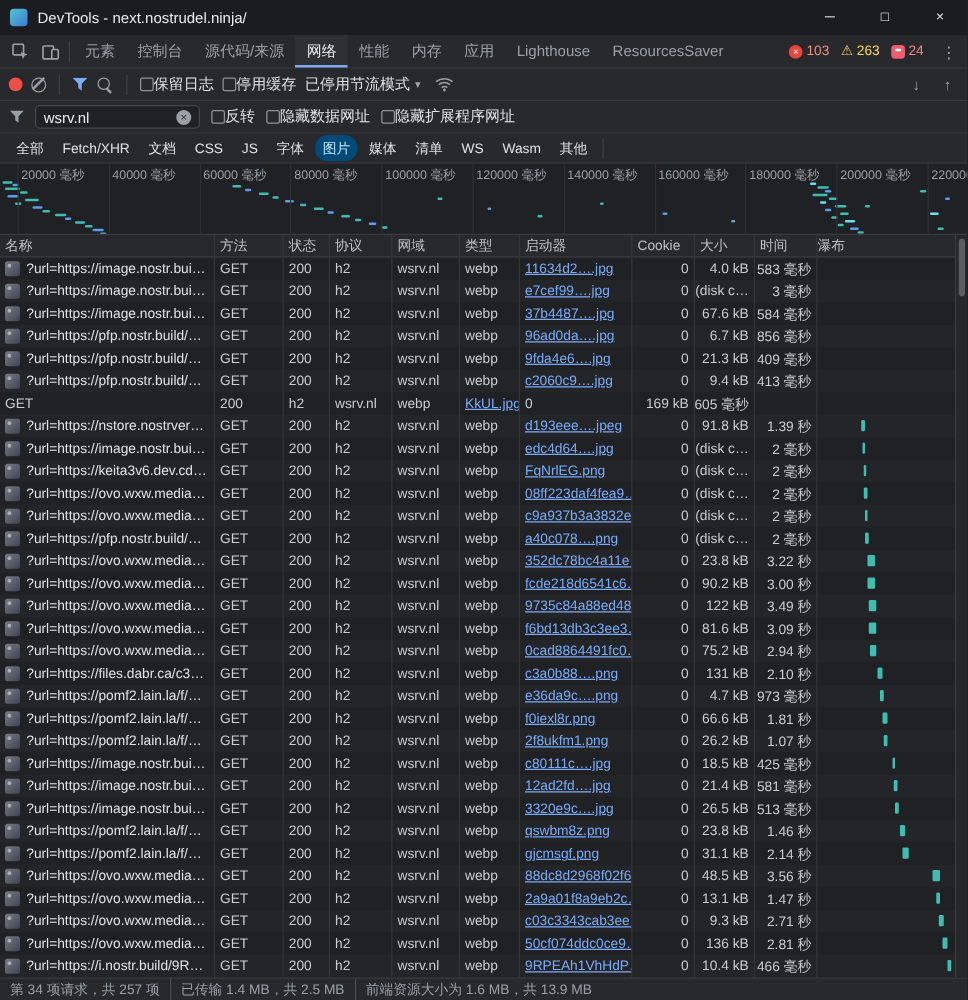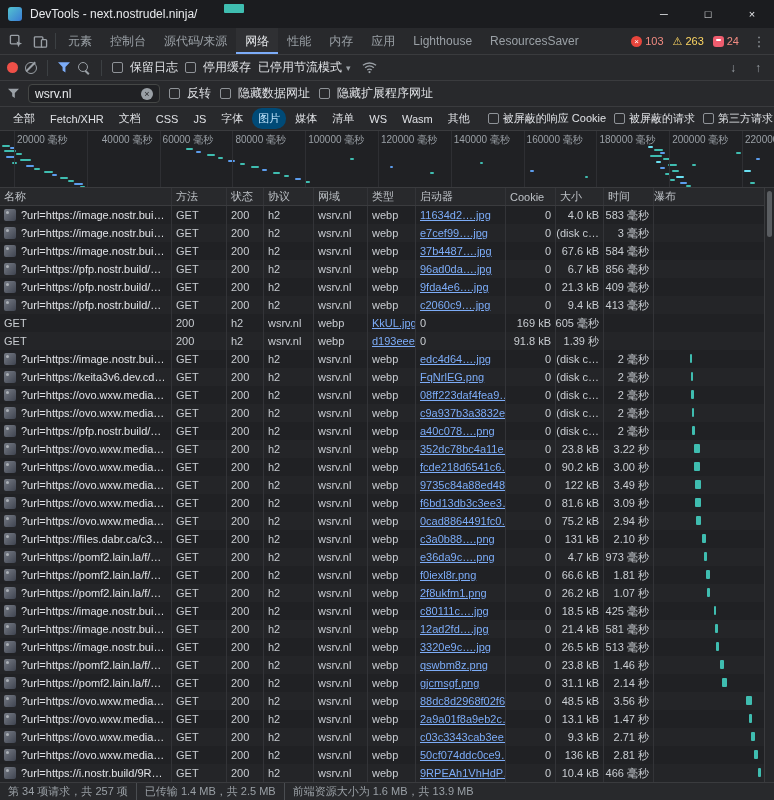"保留日志" .cb { gap: 7px -> 0 }
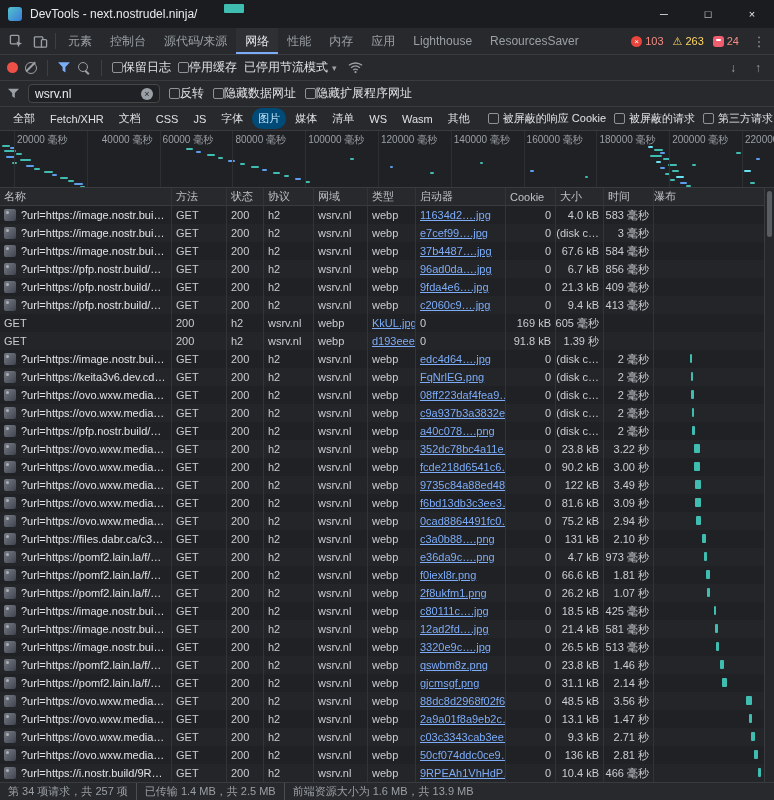"被屏蔽的响应 Cookie" div { html: <div> <label> <span></span> <span>被屏蔽的响应 Cookie</span> </label> <label> <span></span> <span>被屏蔽的请求</span> </label> <label> <span></span> <span>第三方请求</span> </label> </div> -> none }
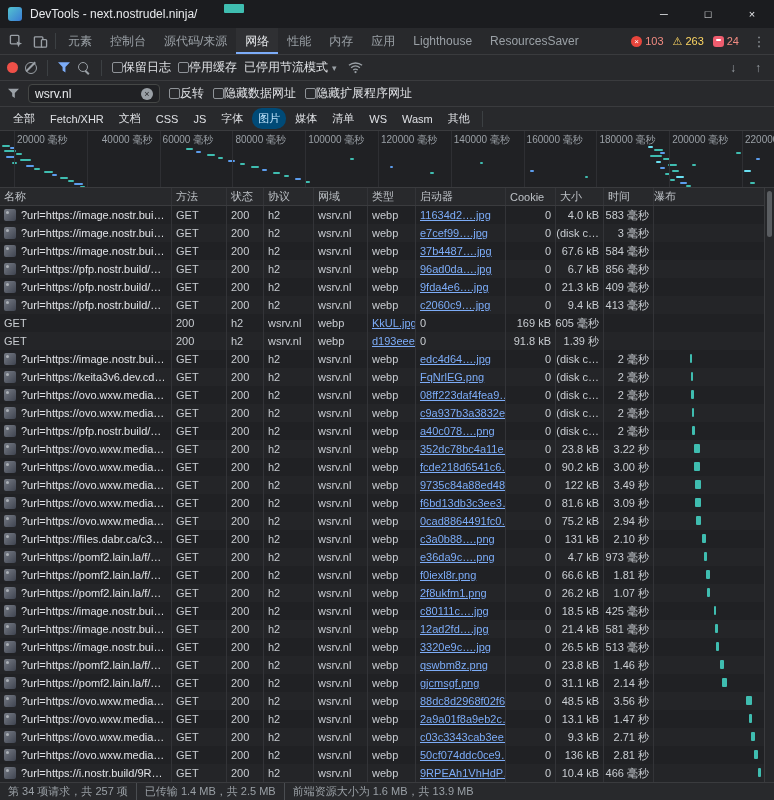"40000 毫秒" span.tick-label { margin-left: 12px -> none }
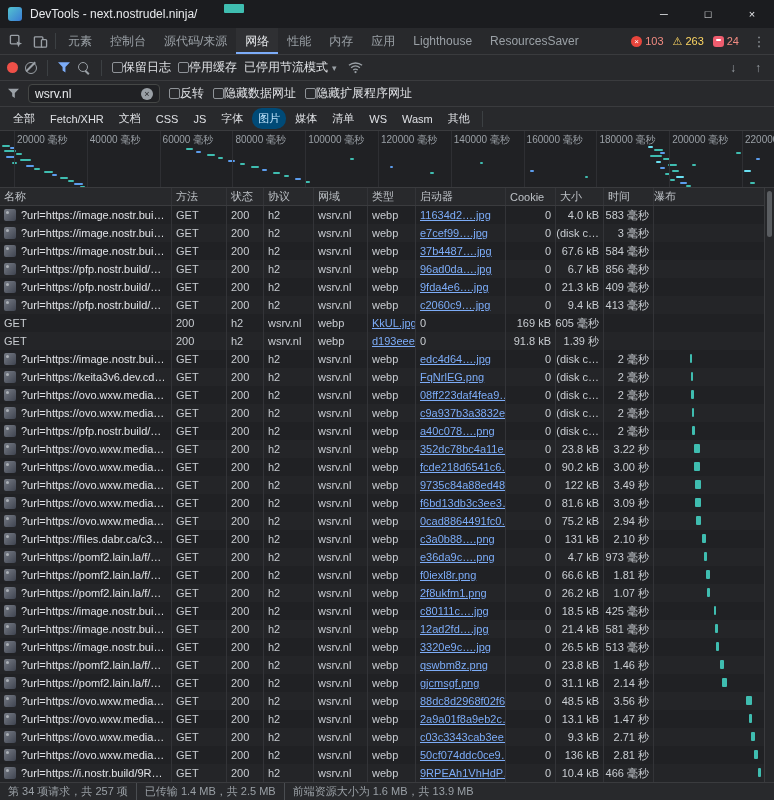"?url=https://nstore.nostrver…" span { html: none -> <span> <i></i> <span>?url=https://nstore.nostrver…</span> </span> }
